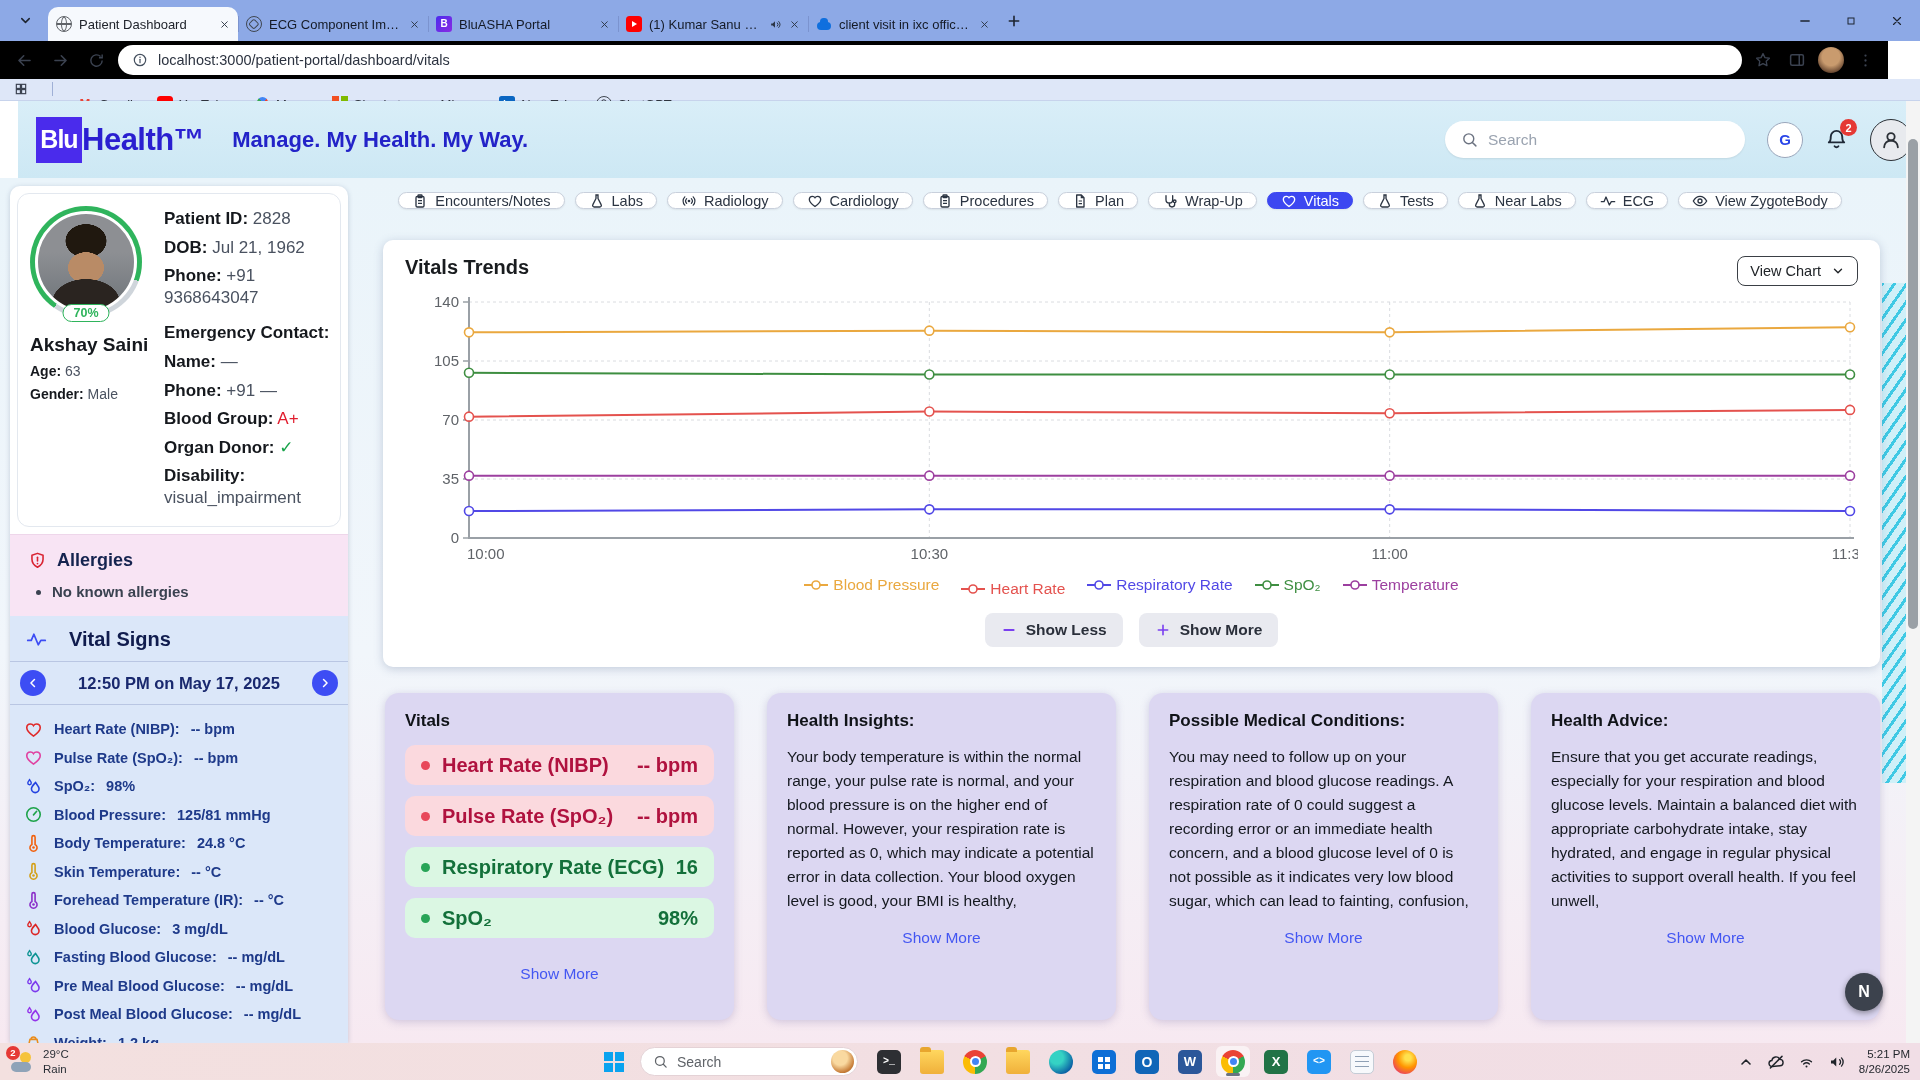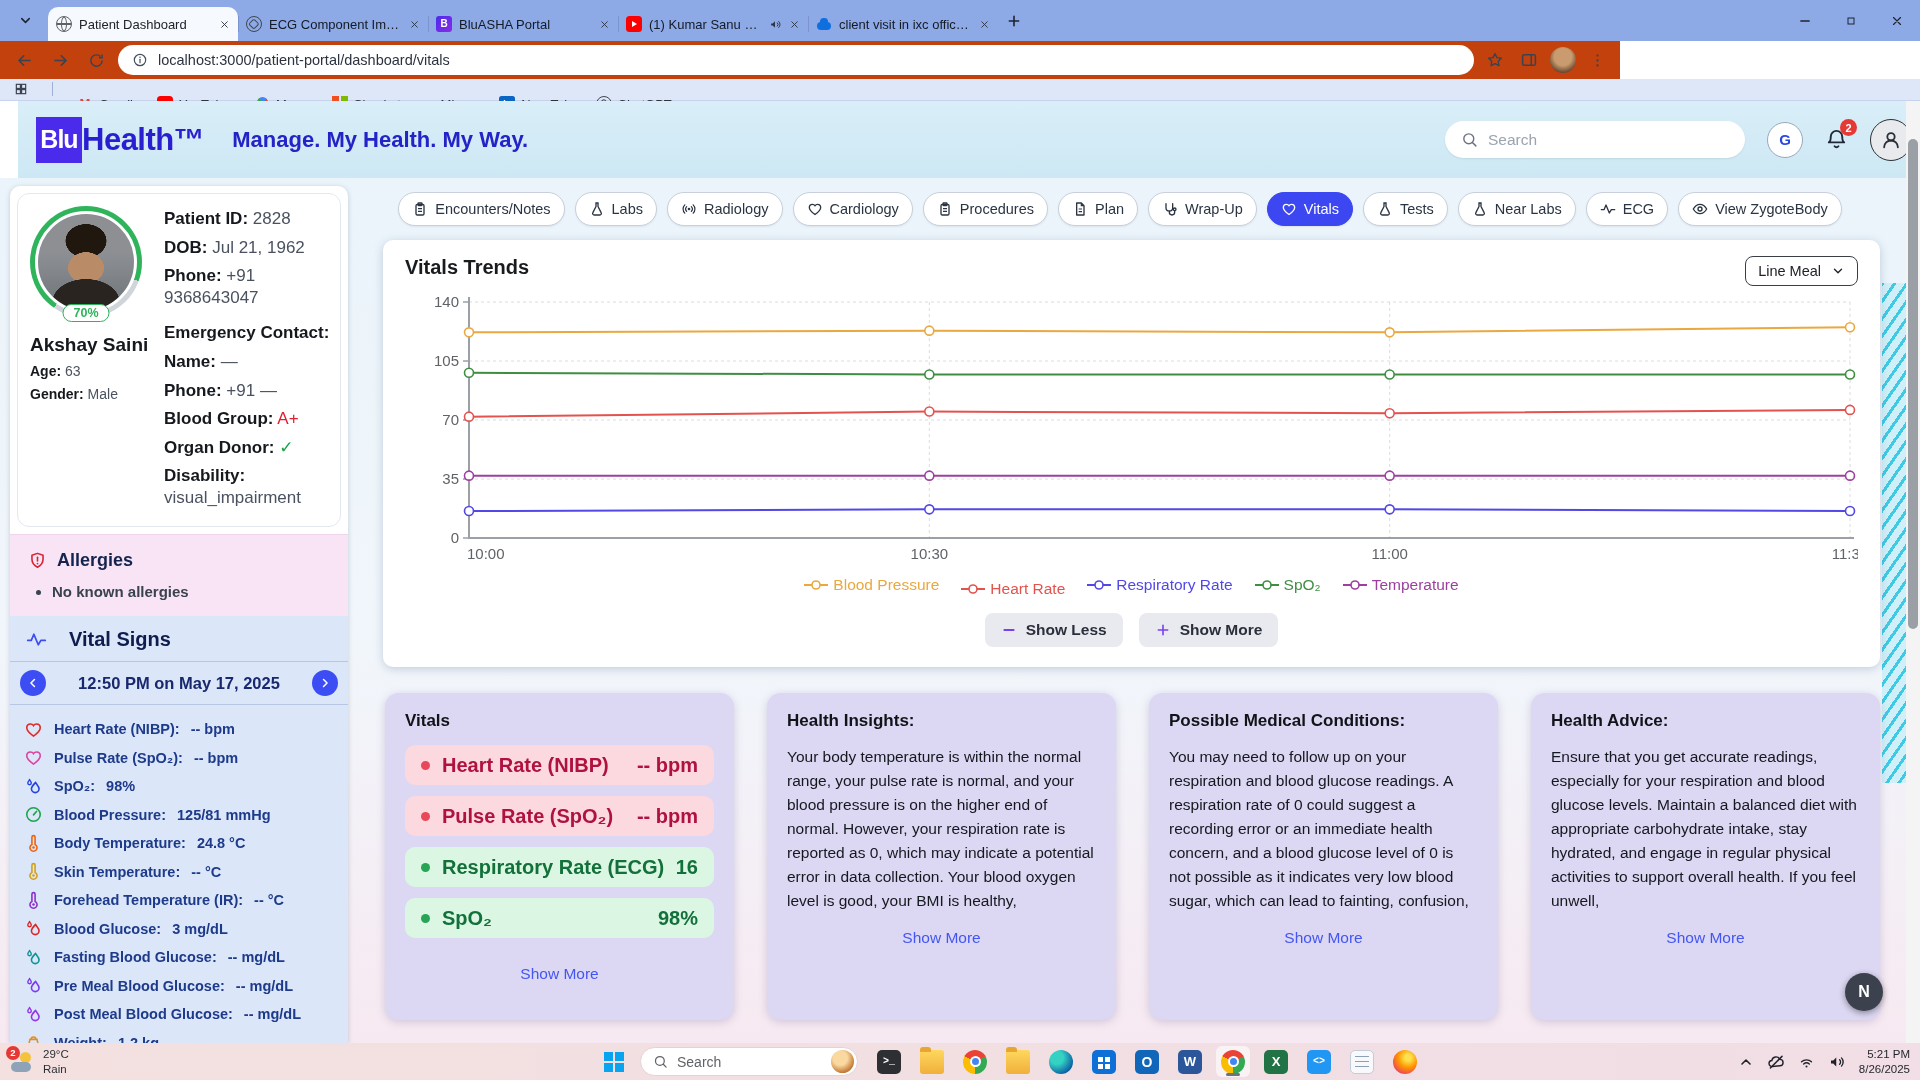"localhost:3000/patient-portal/dashboard/" .toolbar { background: #c2410c -> #000000; width: 1620px -> 1888px }
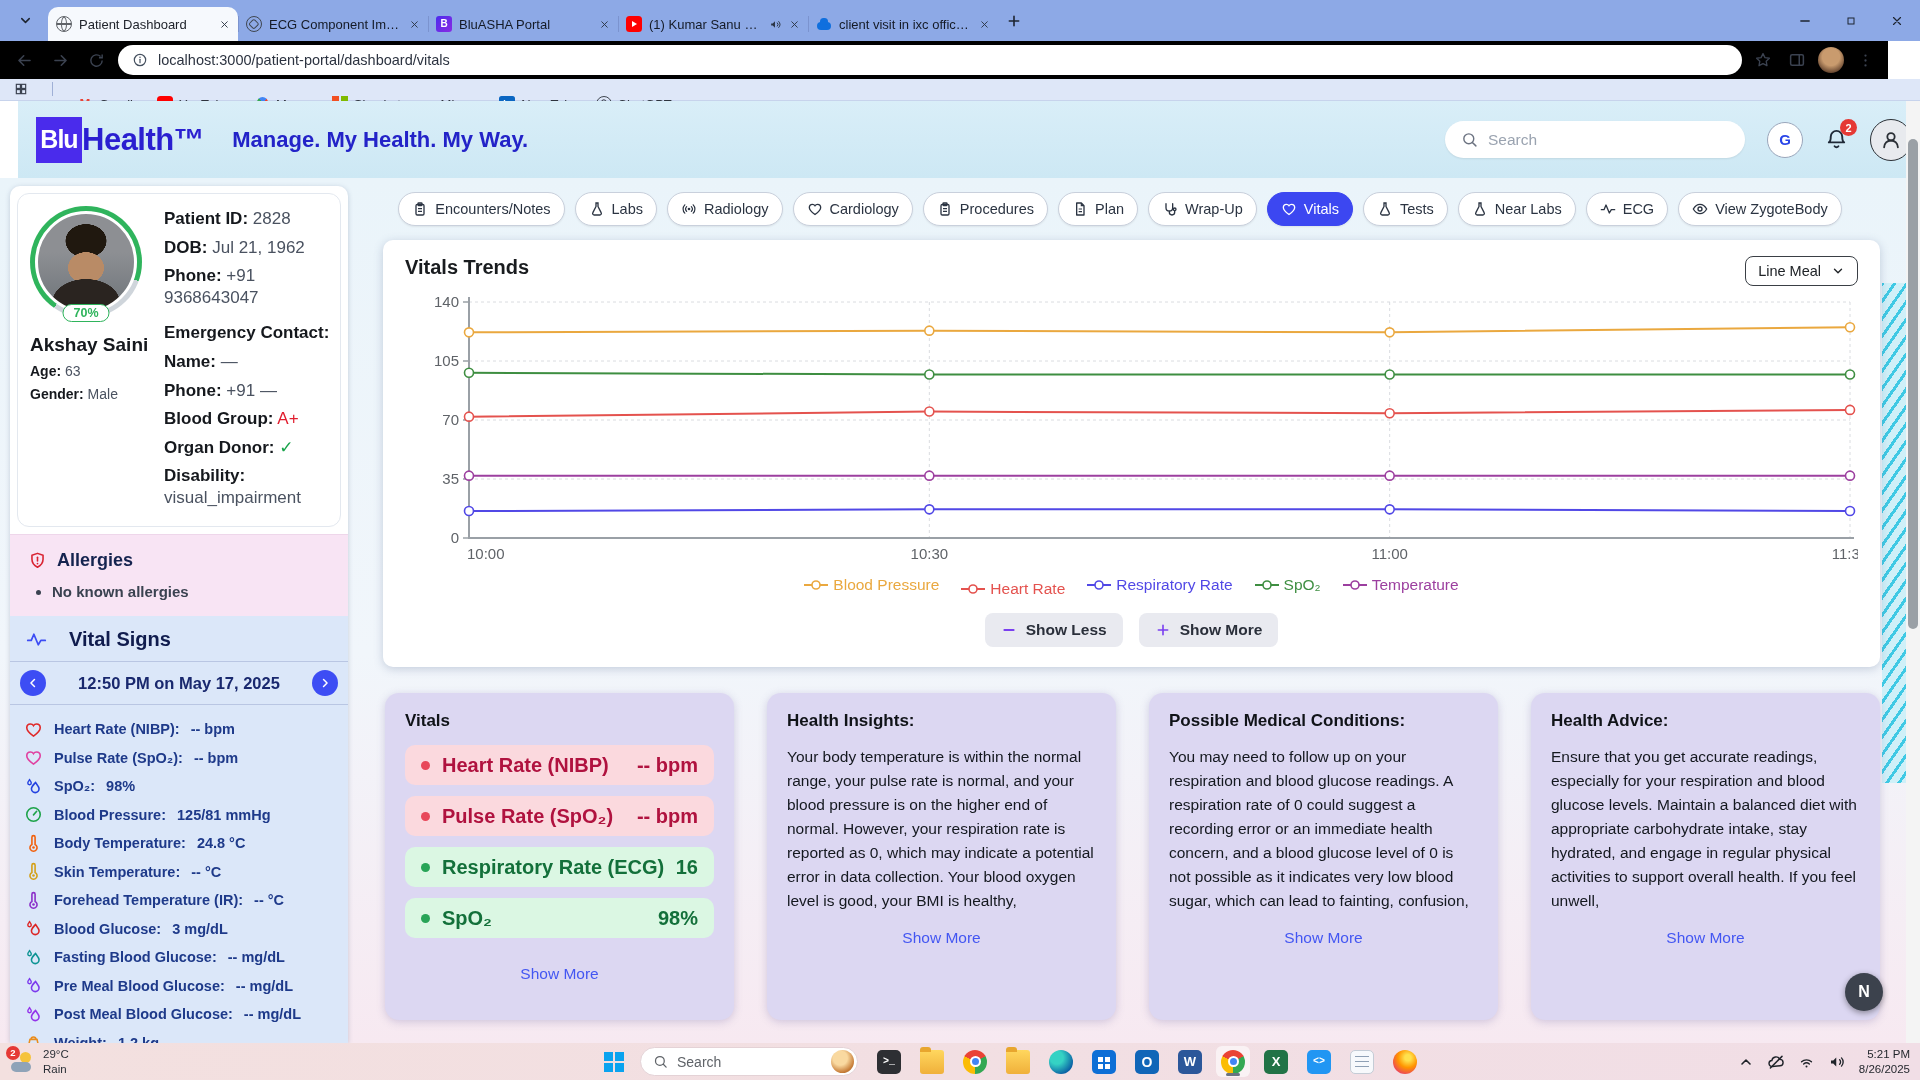"Encounters/Notes" .pill { height: 34px -> 17px }
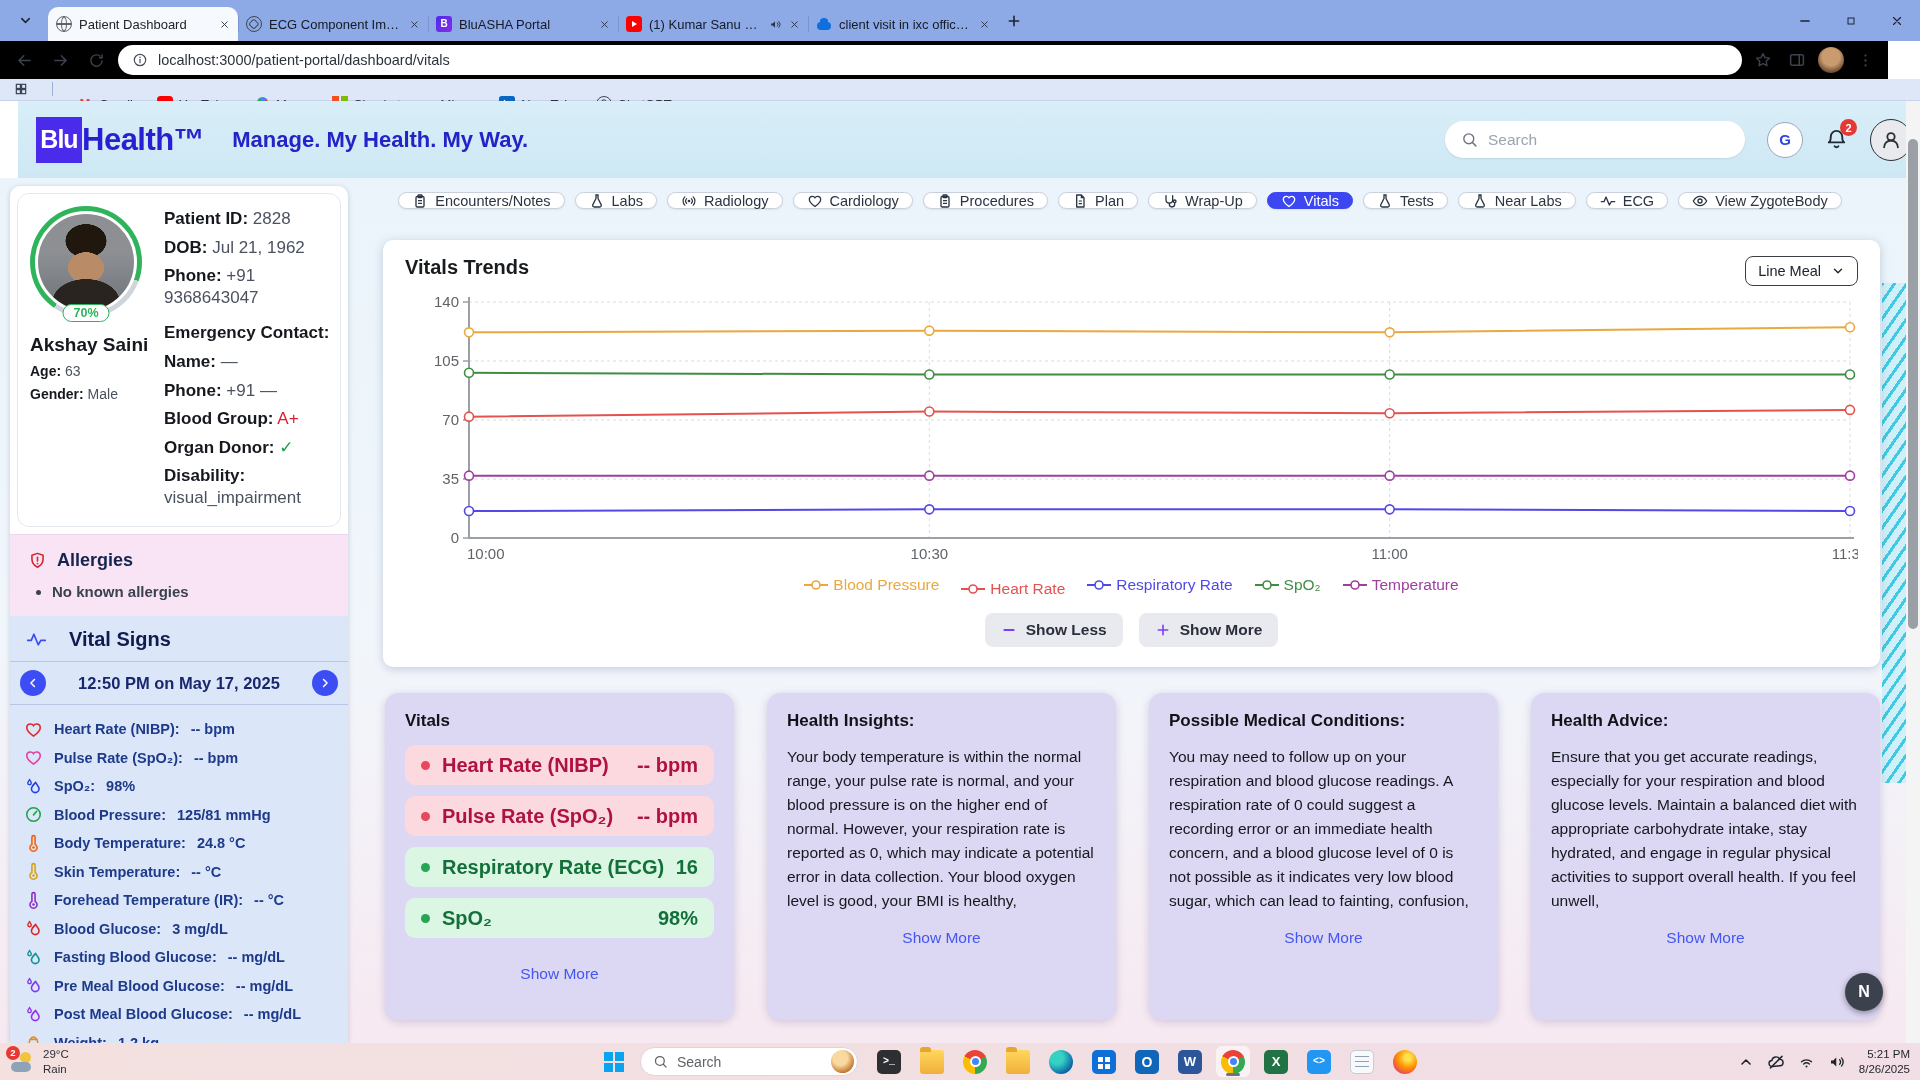"Line Meal" span { text: Line Meal -> View Chart }
